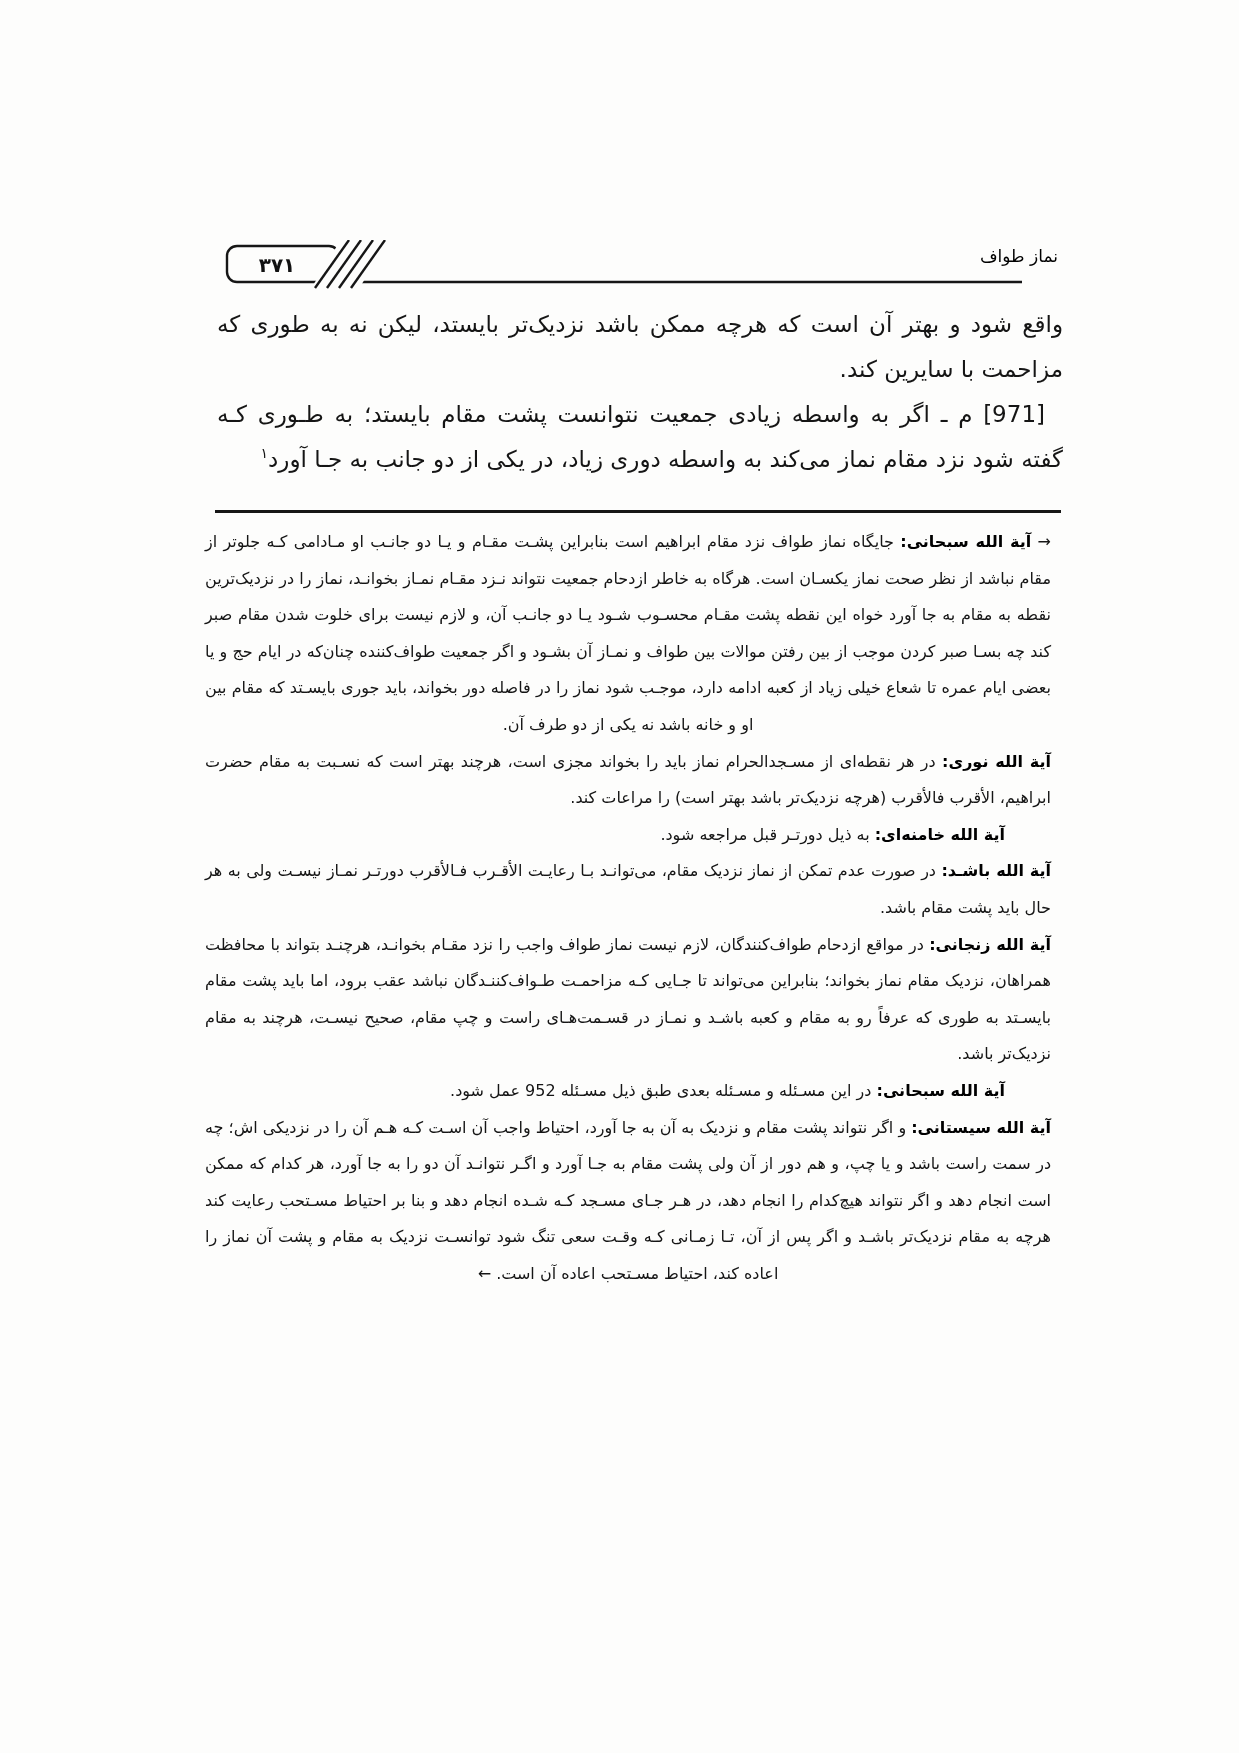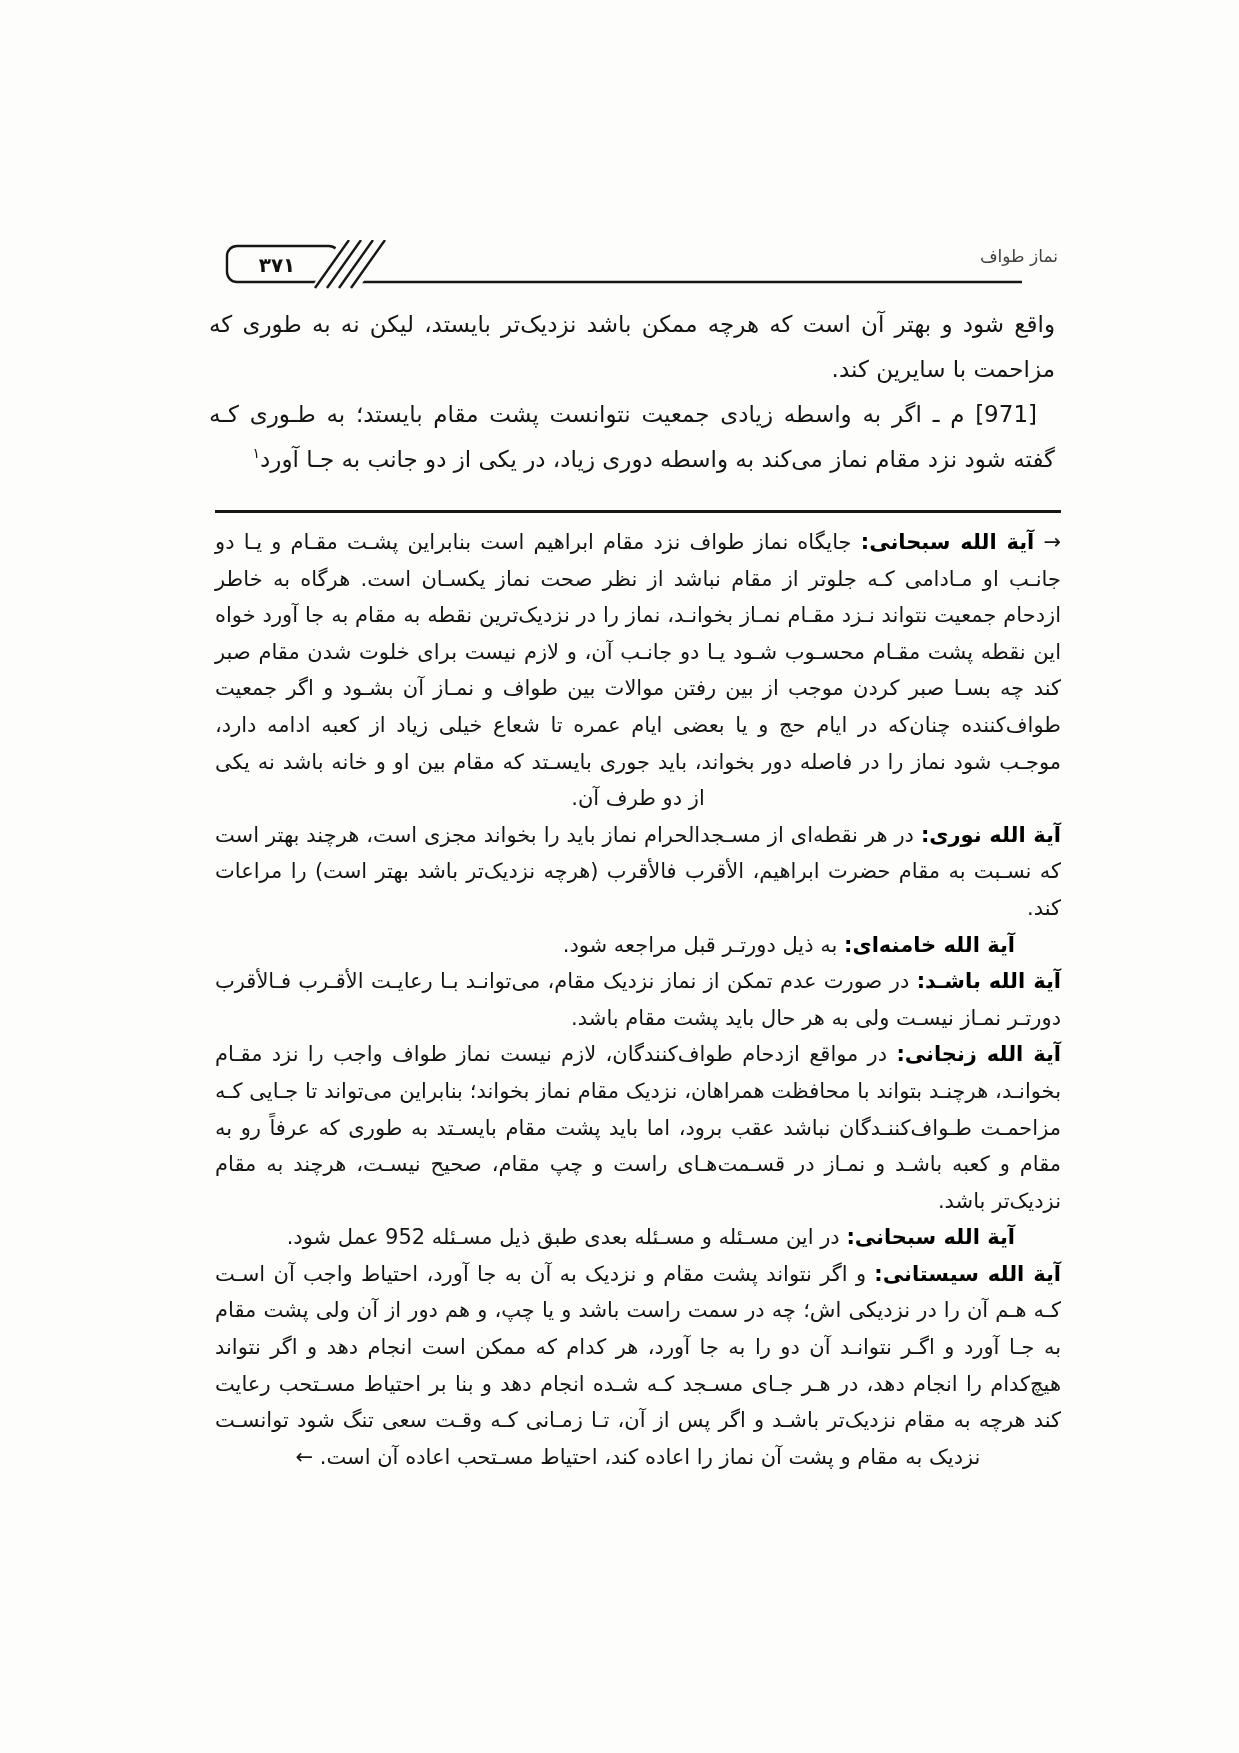"نماز طواف" .running-title { color: #404040 -> #000000 }
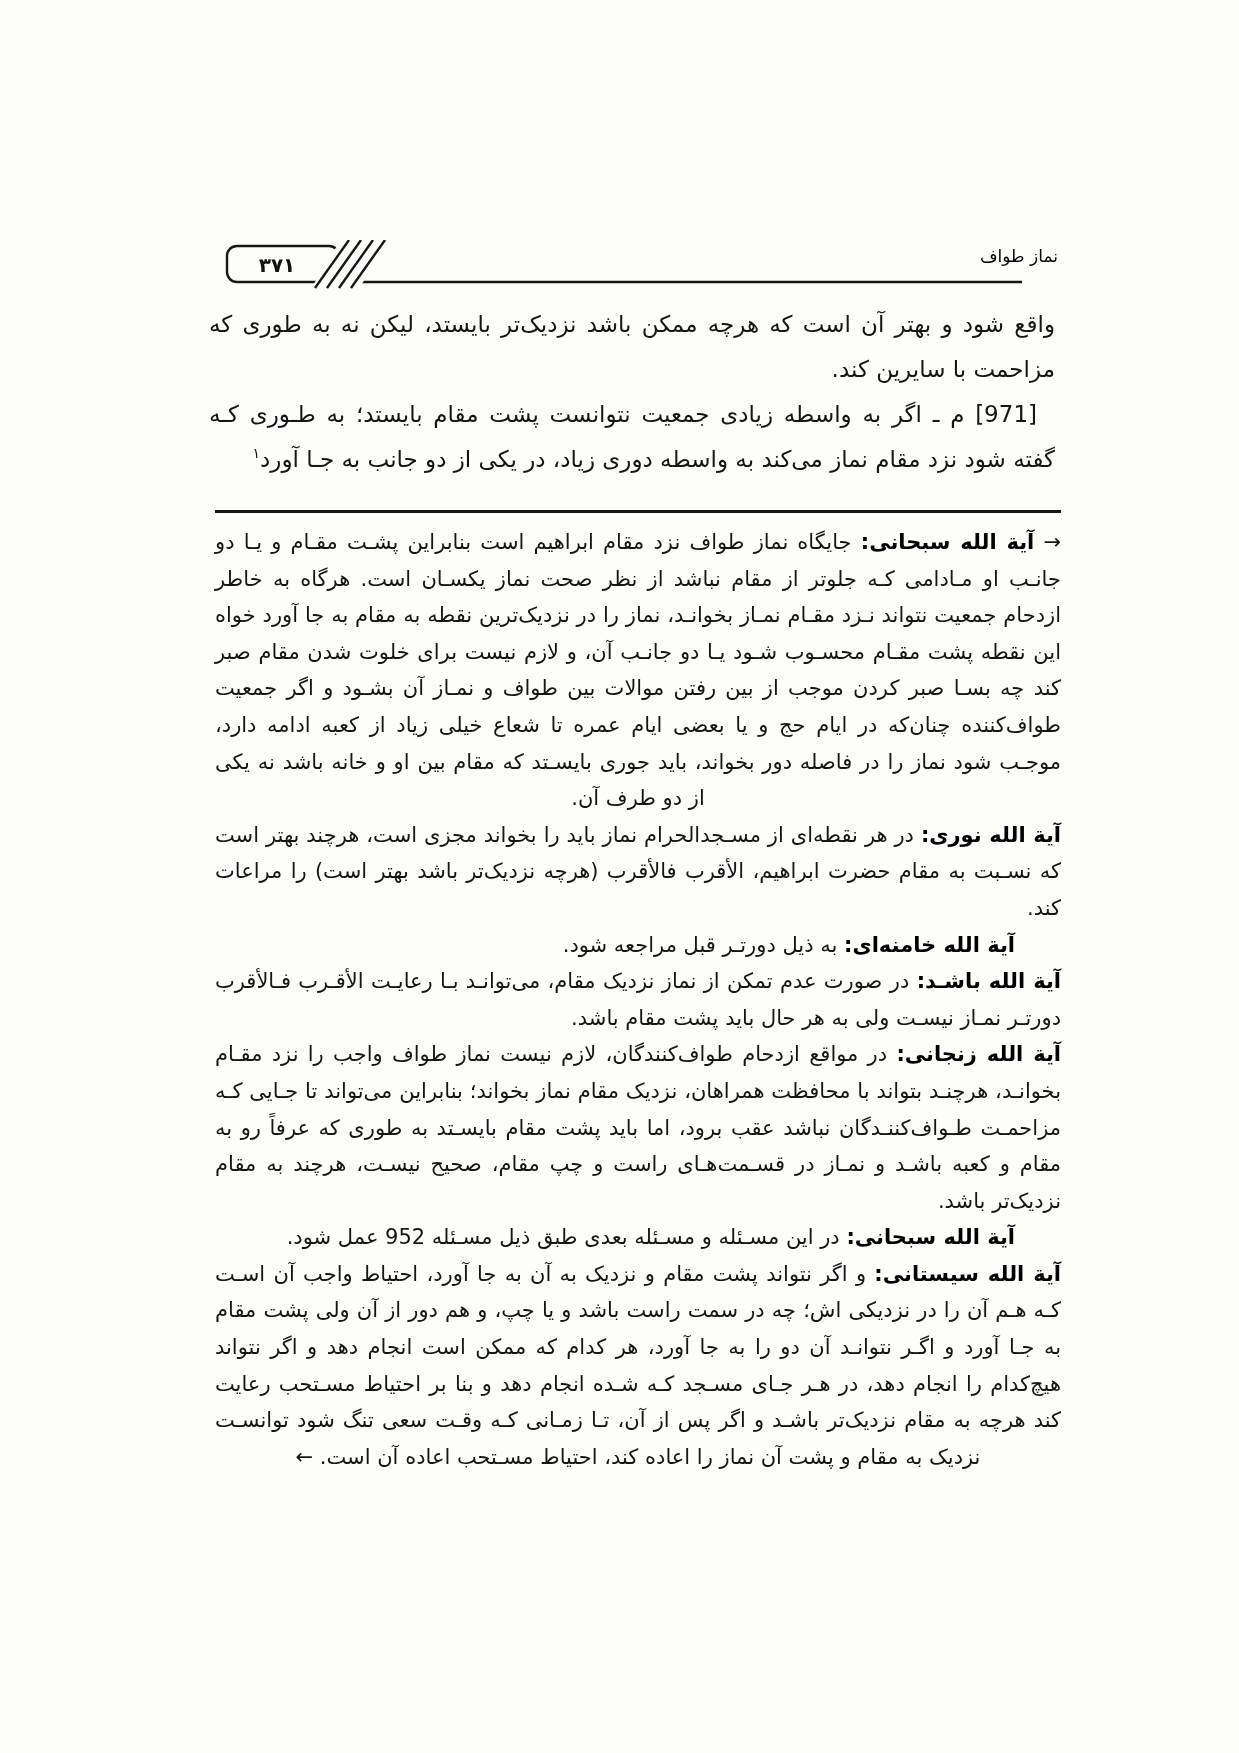"واقع شود و بهتر آن" .body-text { right: 184px -> 176px }
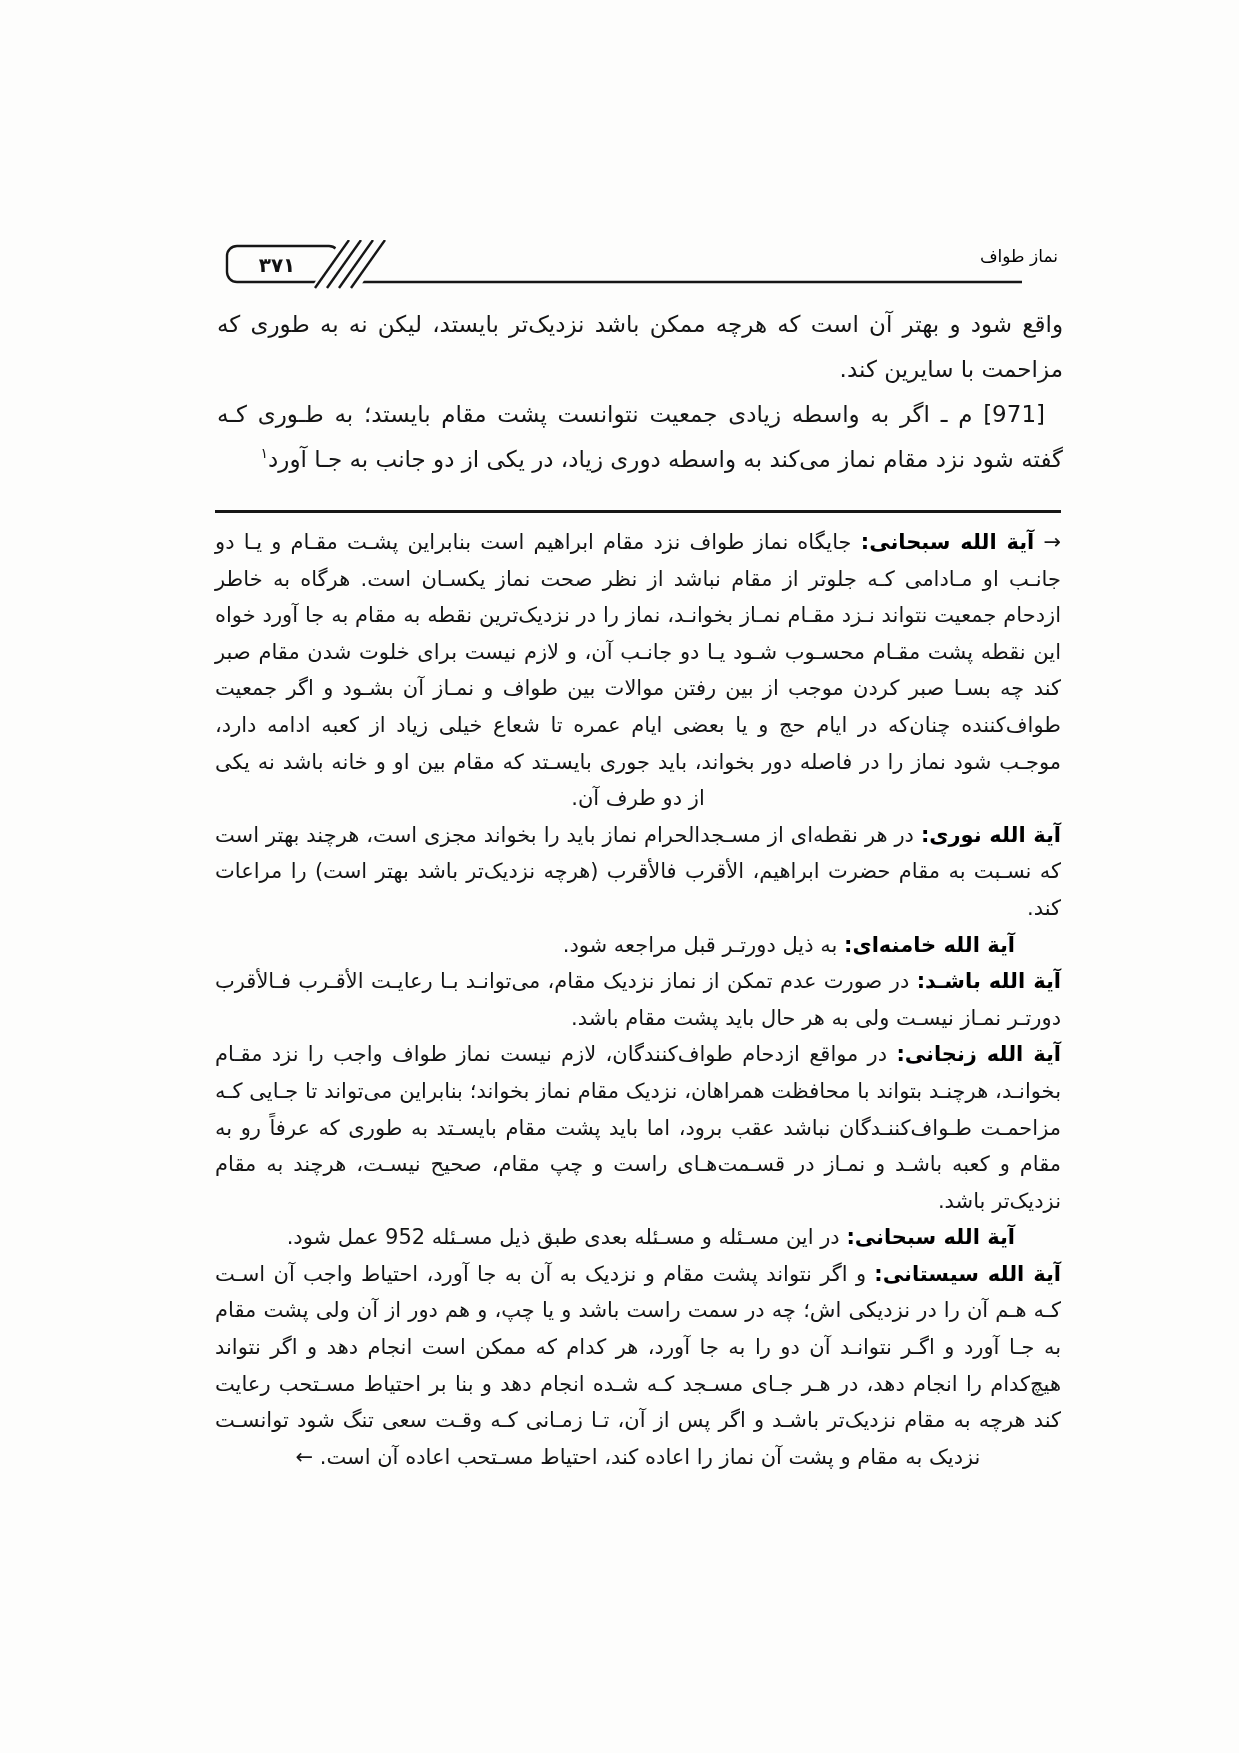"→ آیة الله سبحانی: جایگاه" .footnotes { font-size: 21px -> 16px; right: 178px -> 188px }
